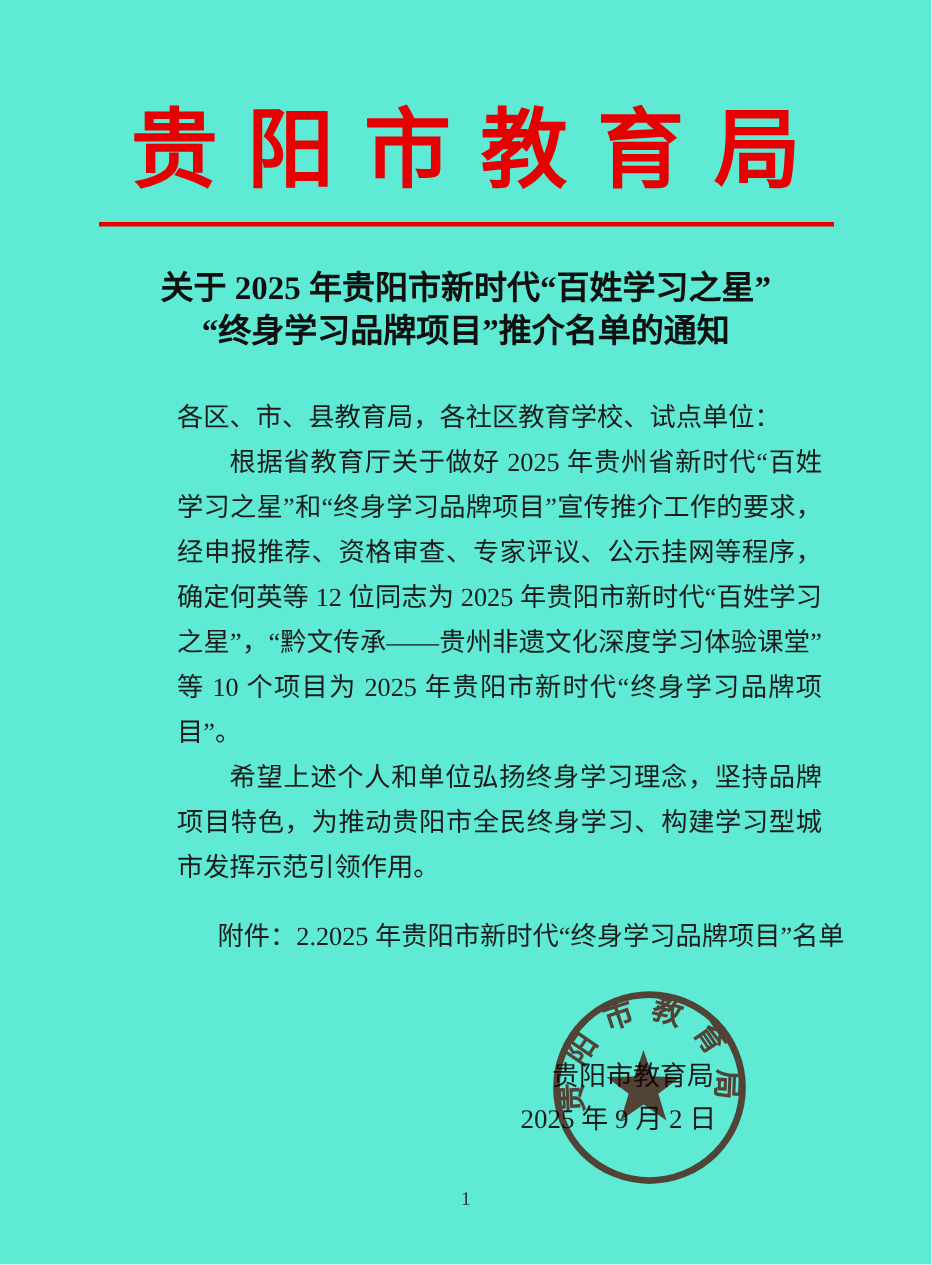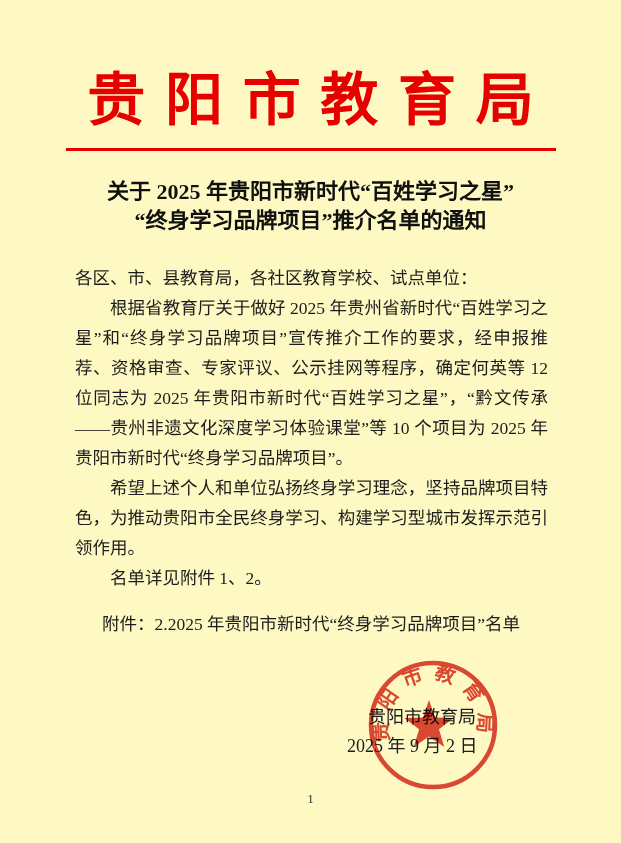"贵阳市教育局" .page { background: #fef9c3 -> #5eead4 }
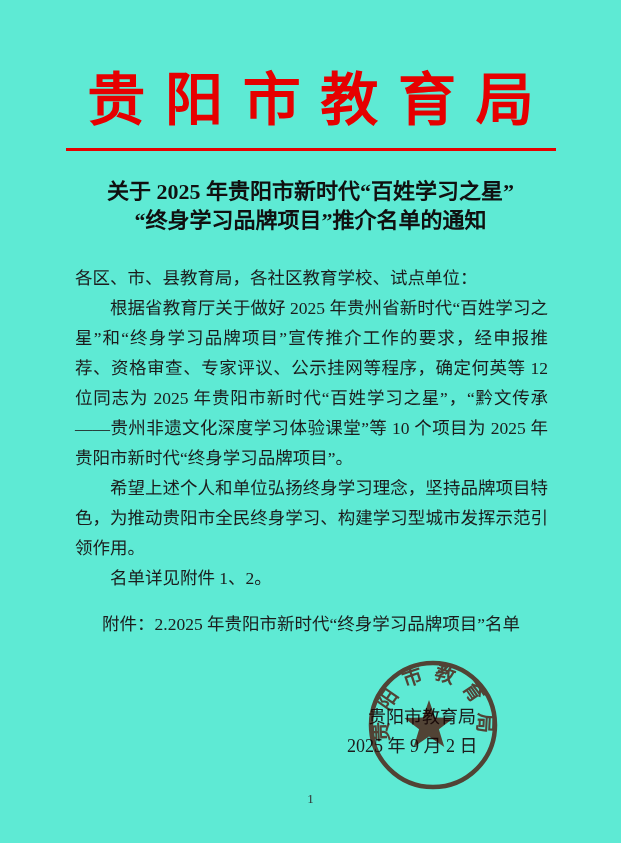"各区、市、县教育局，各社区教育学校、试点单位：" .body { margin: 28px 73px 0 75px -> 28px 73px 0 118px }
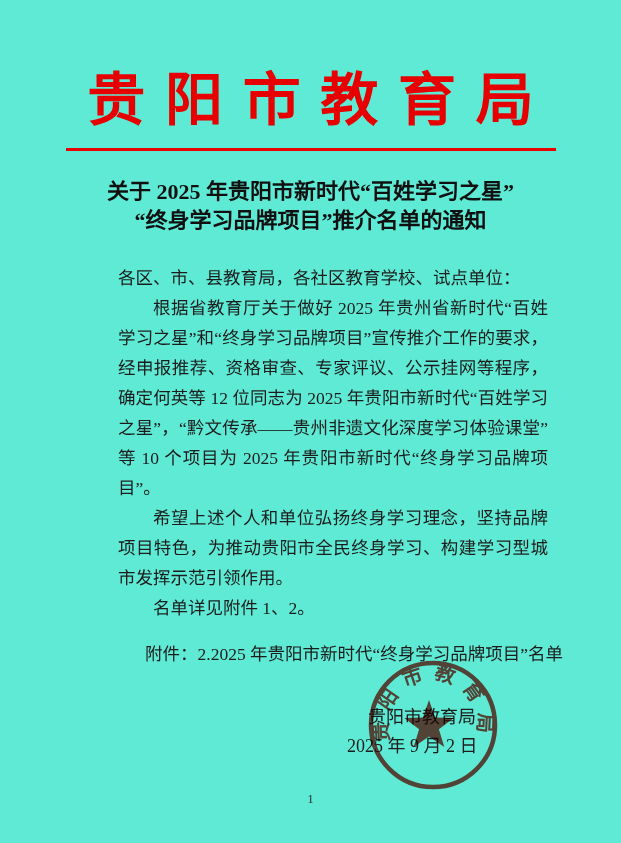"名单详见附件 1、2。" p.para { html: <p>名单详见附件 1、2。</p> -> none }
